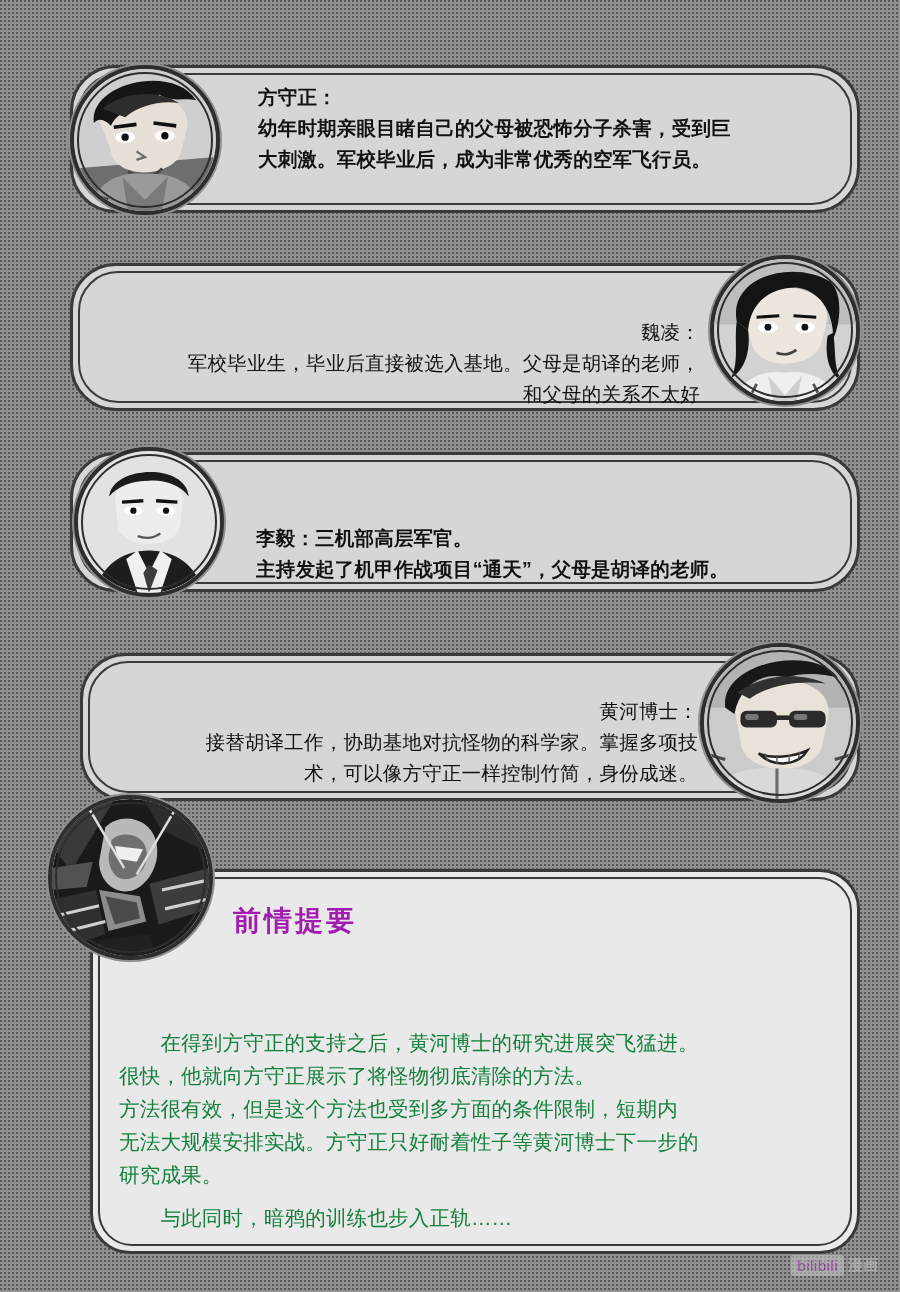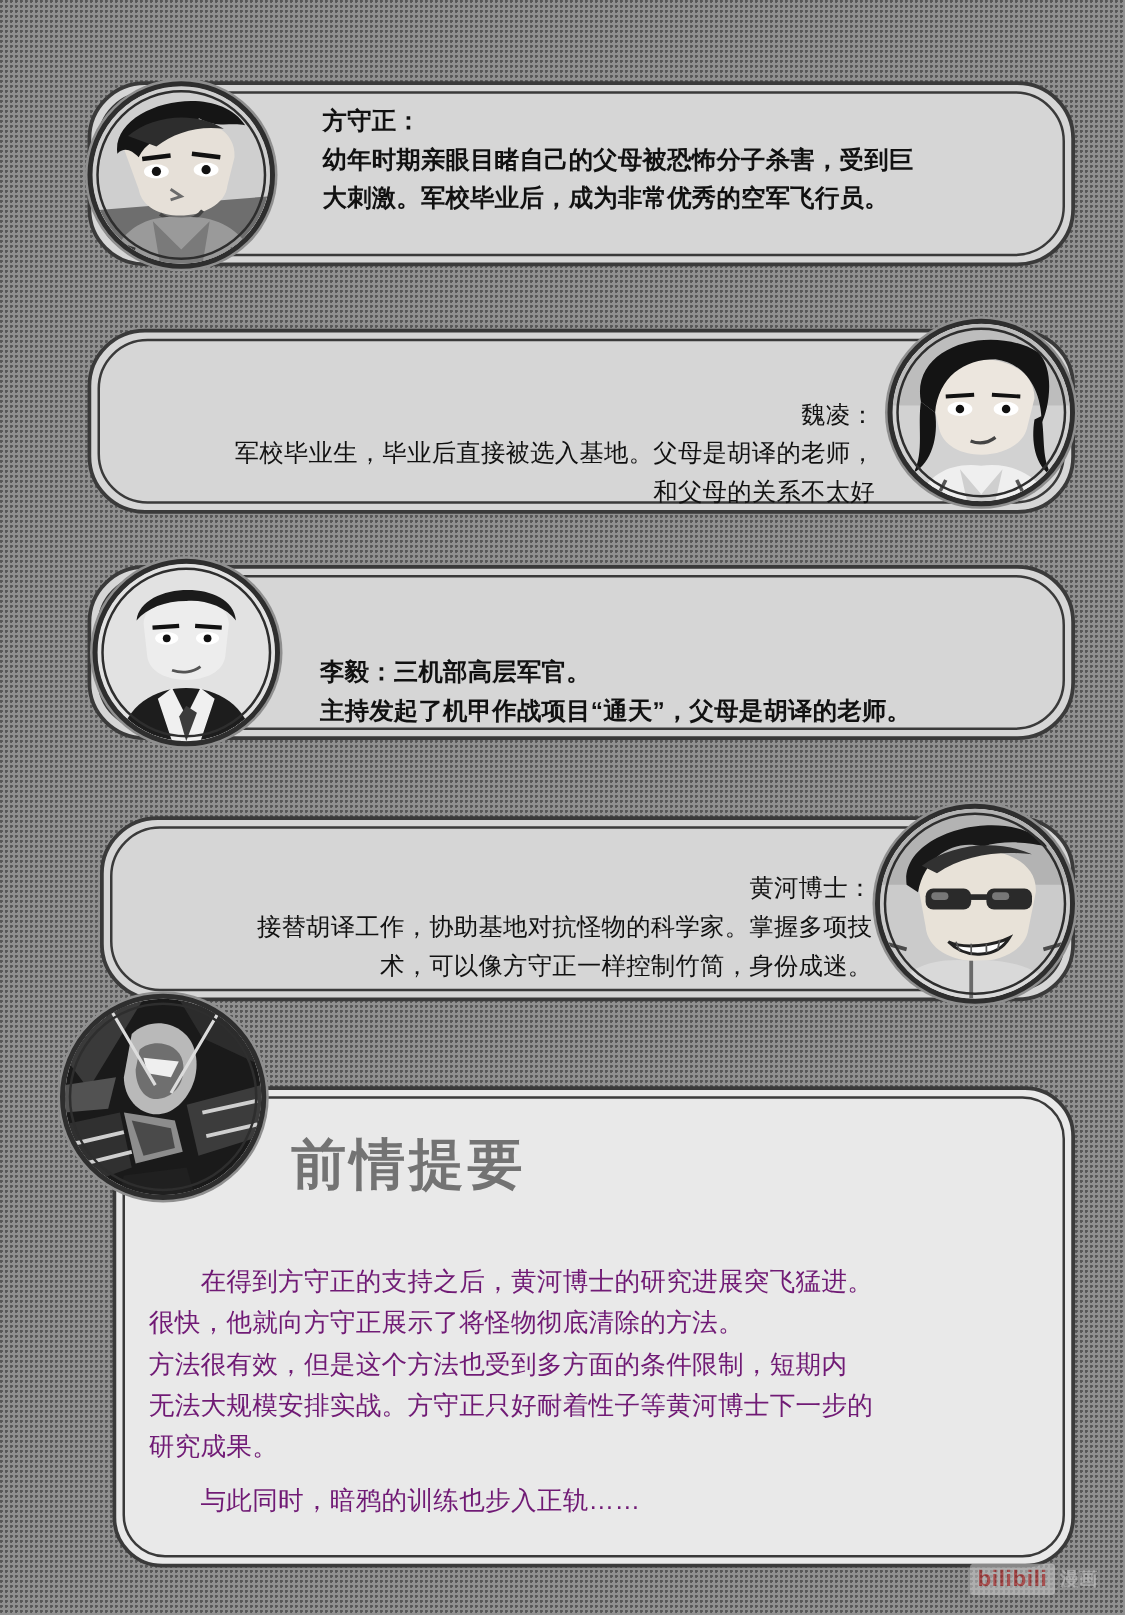"前情提要" .summary-title { color: #737373 -> #a21caf; font-size: 44px -> 28px }
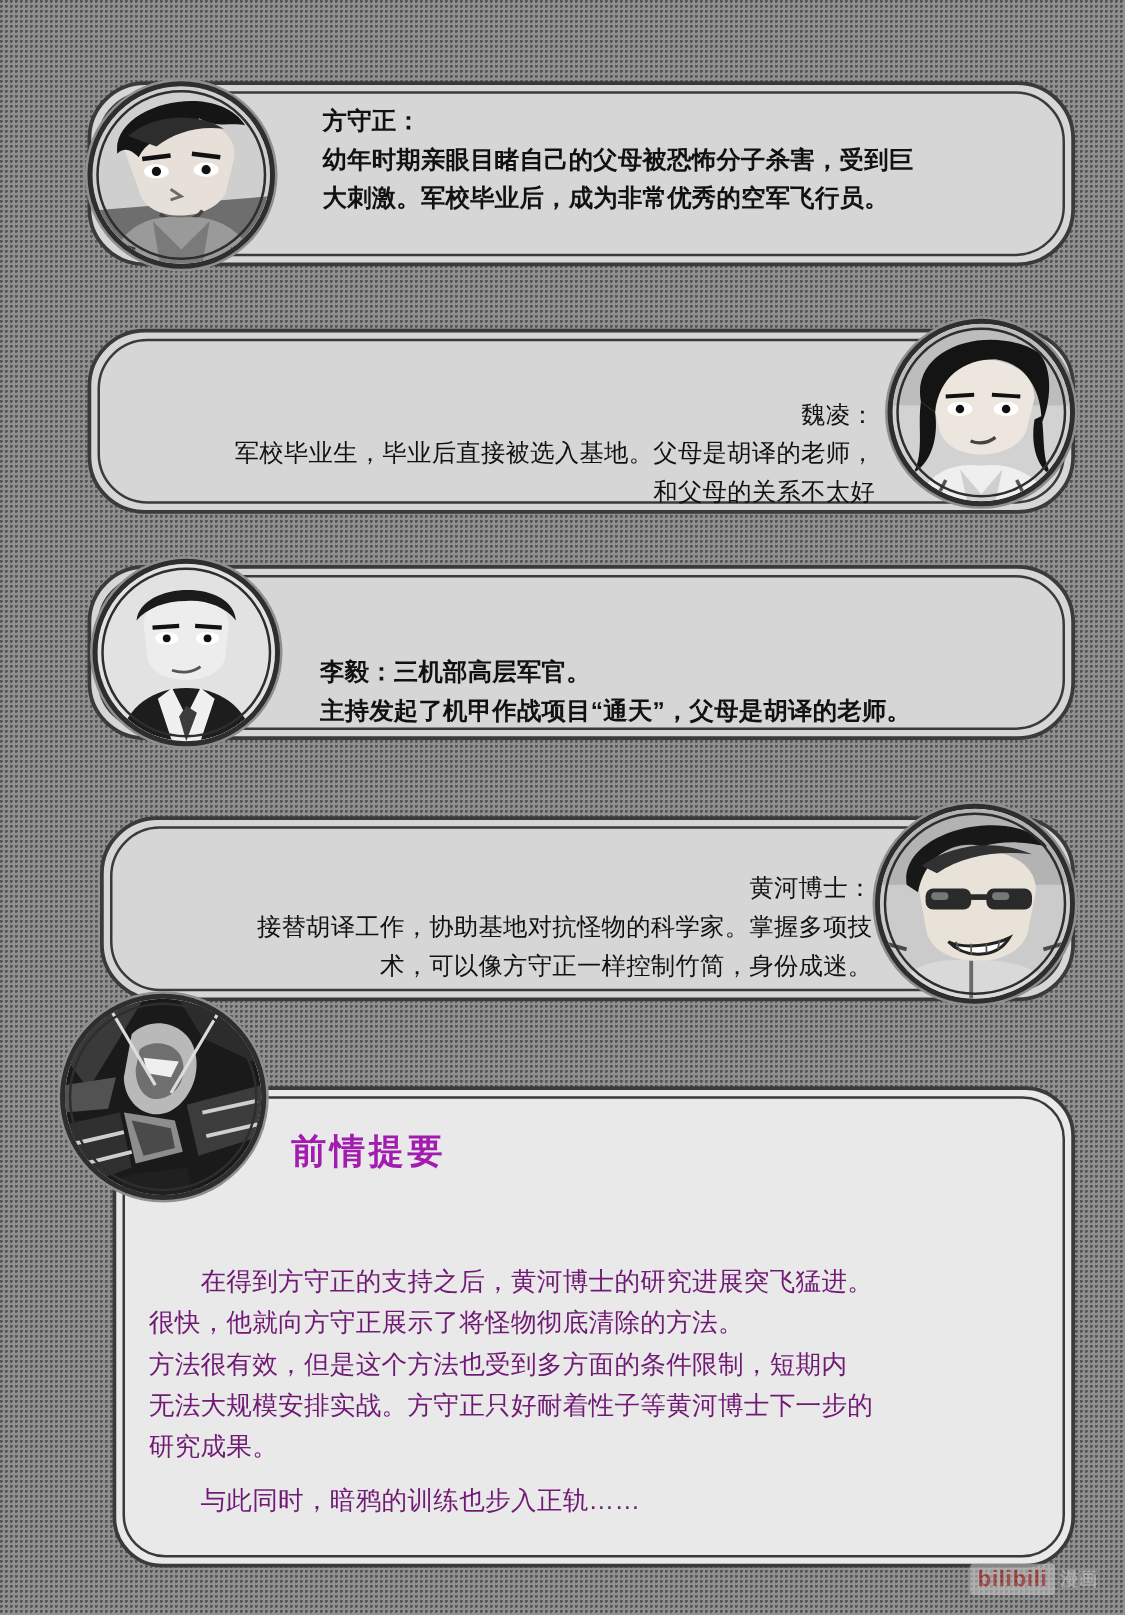"在得到方守正的支持之后，黄河博士的研究进展突飞猛进。" .summary-body { color: #701a75 -> #15803d; top: 104px -> 121px }
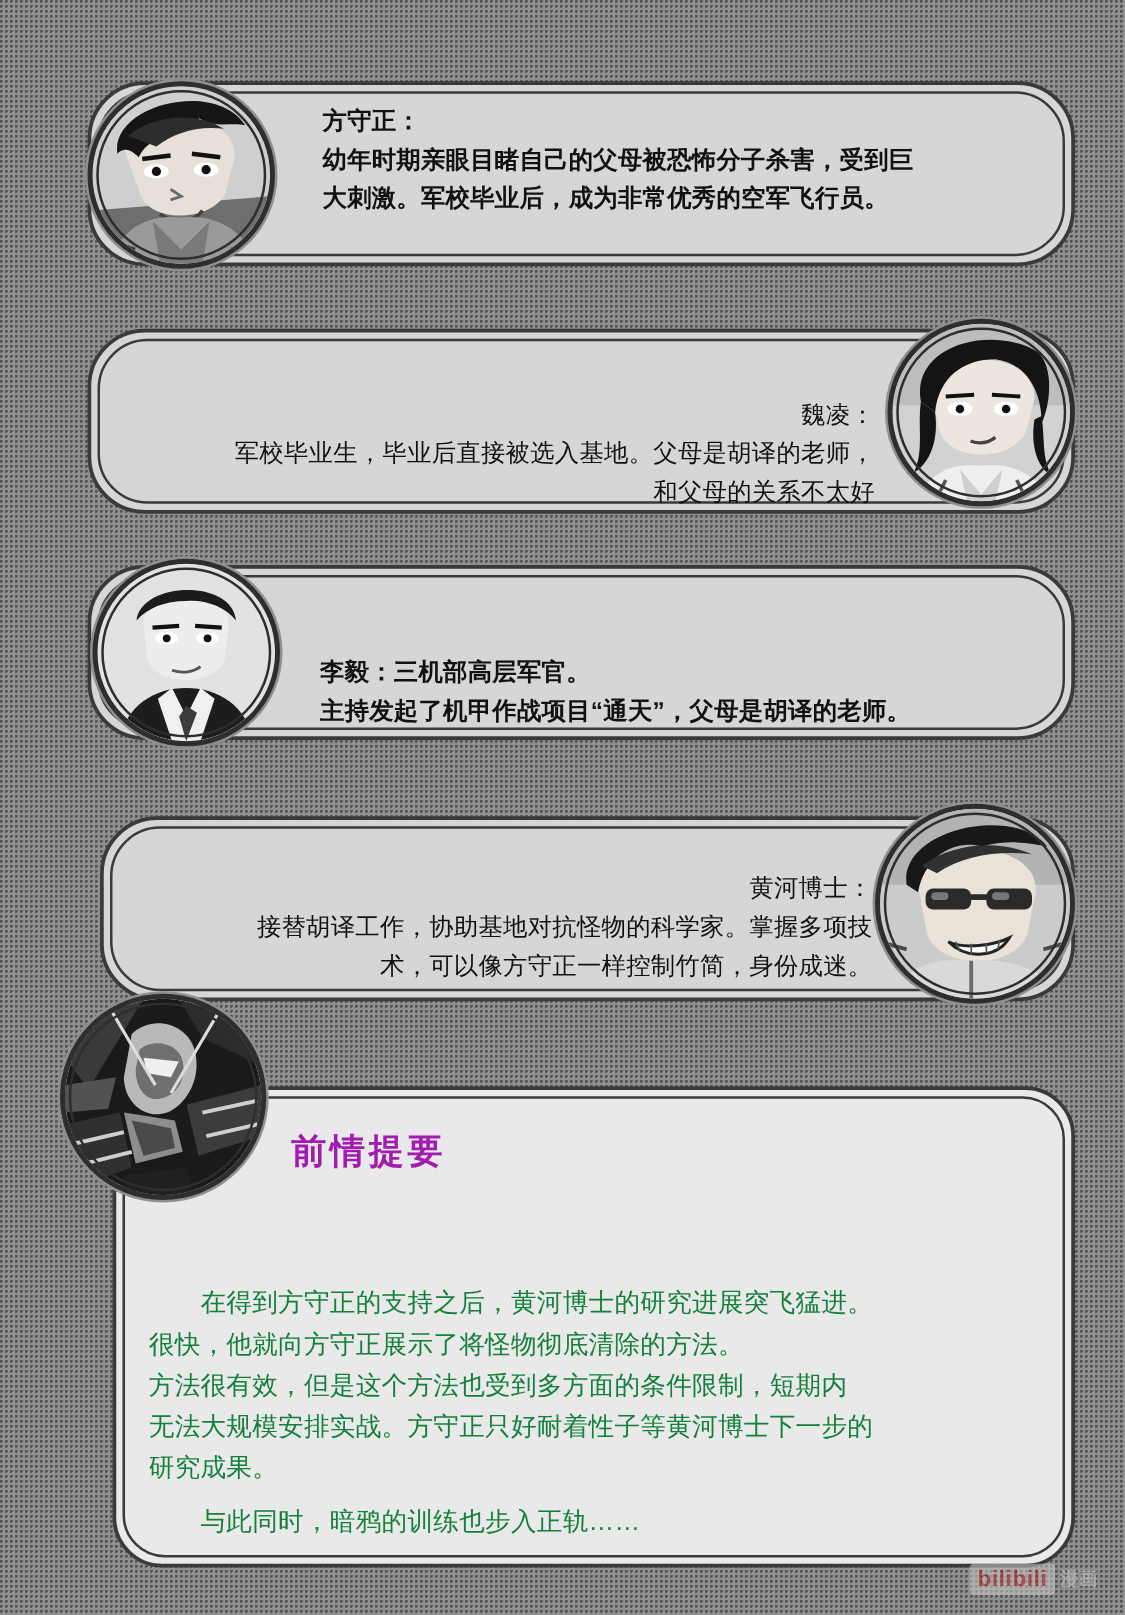"bilibili" #watermark .bili { color: #b91c1c -> #a21caf; font-size: 18px -> 15px; font-weight: bold -> normal }
